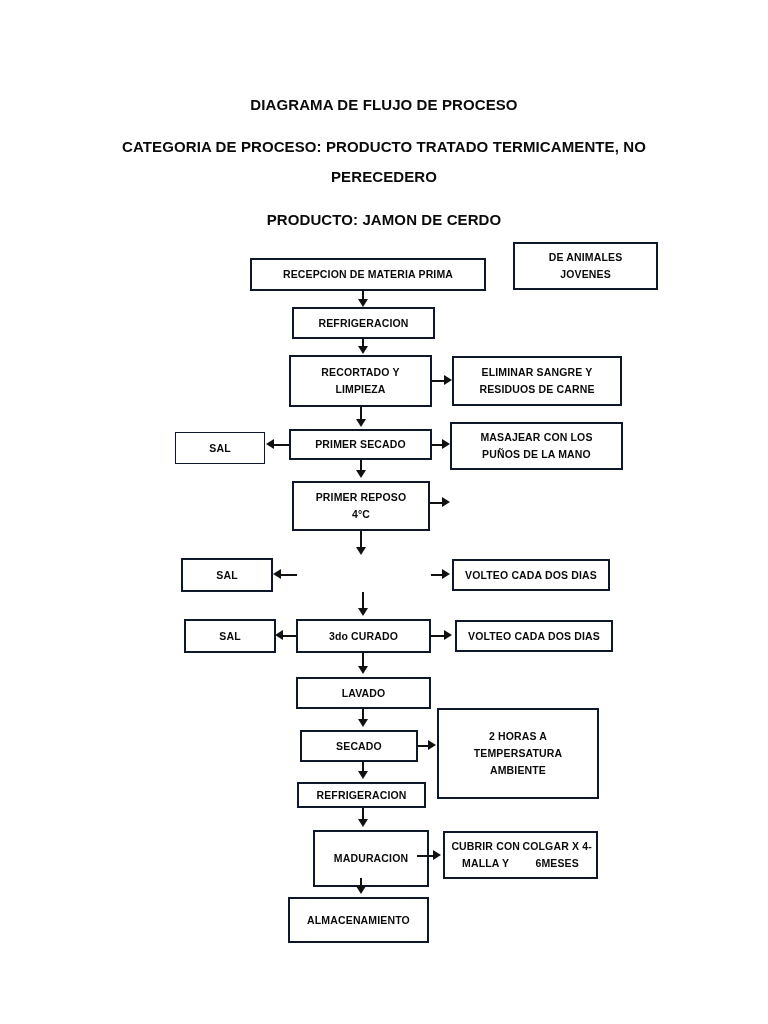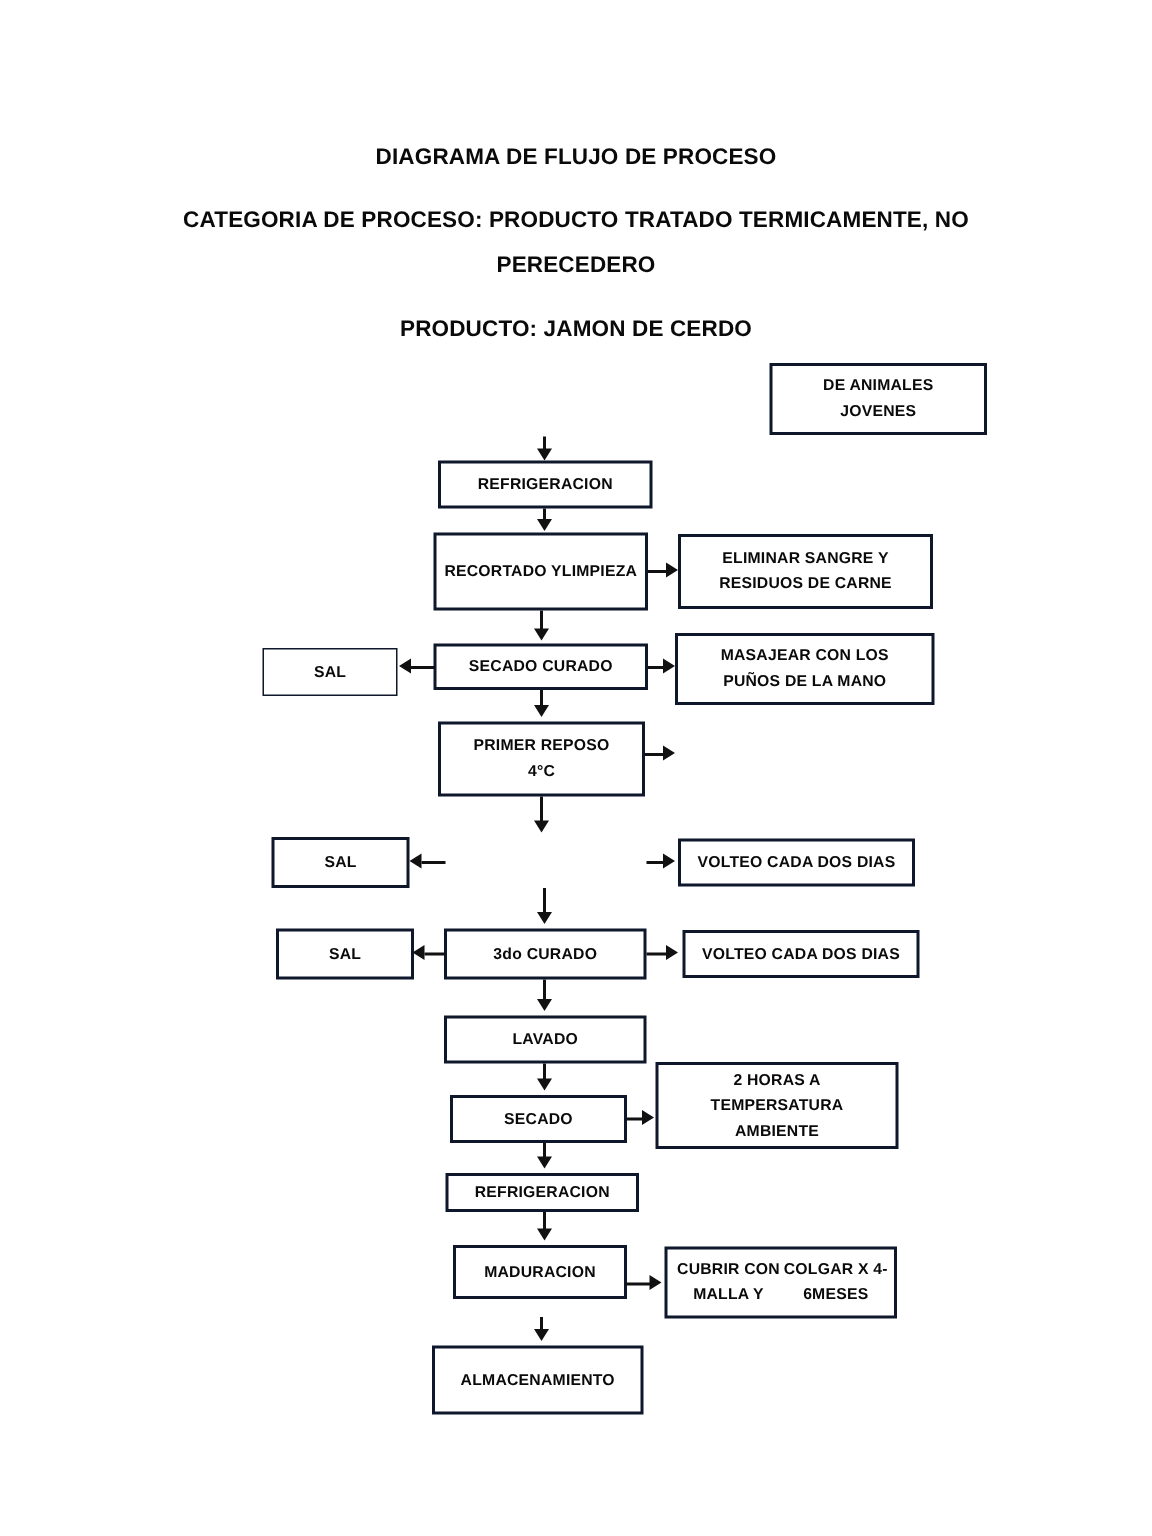"RECEPCION DE MATERIA PRIMA" div.node { html: none -> <div> <span>RECEPCION DE MATERIA PRIMA</span> </div> }
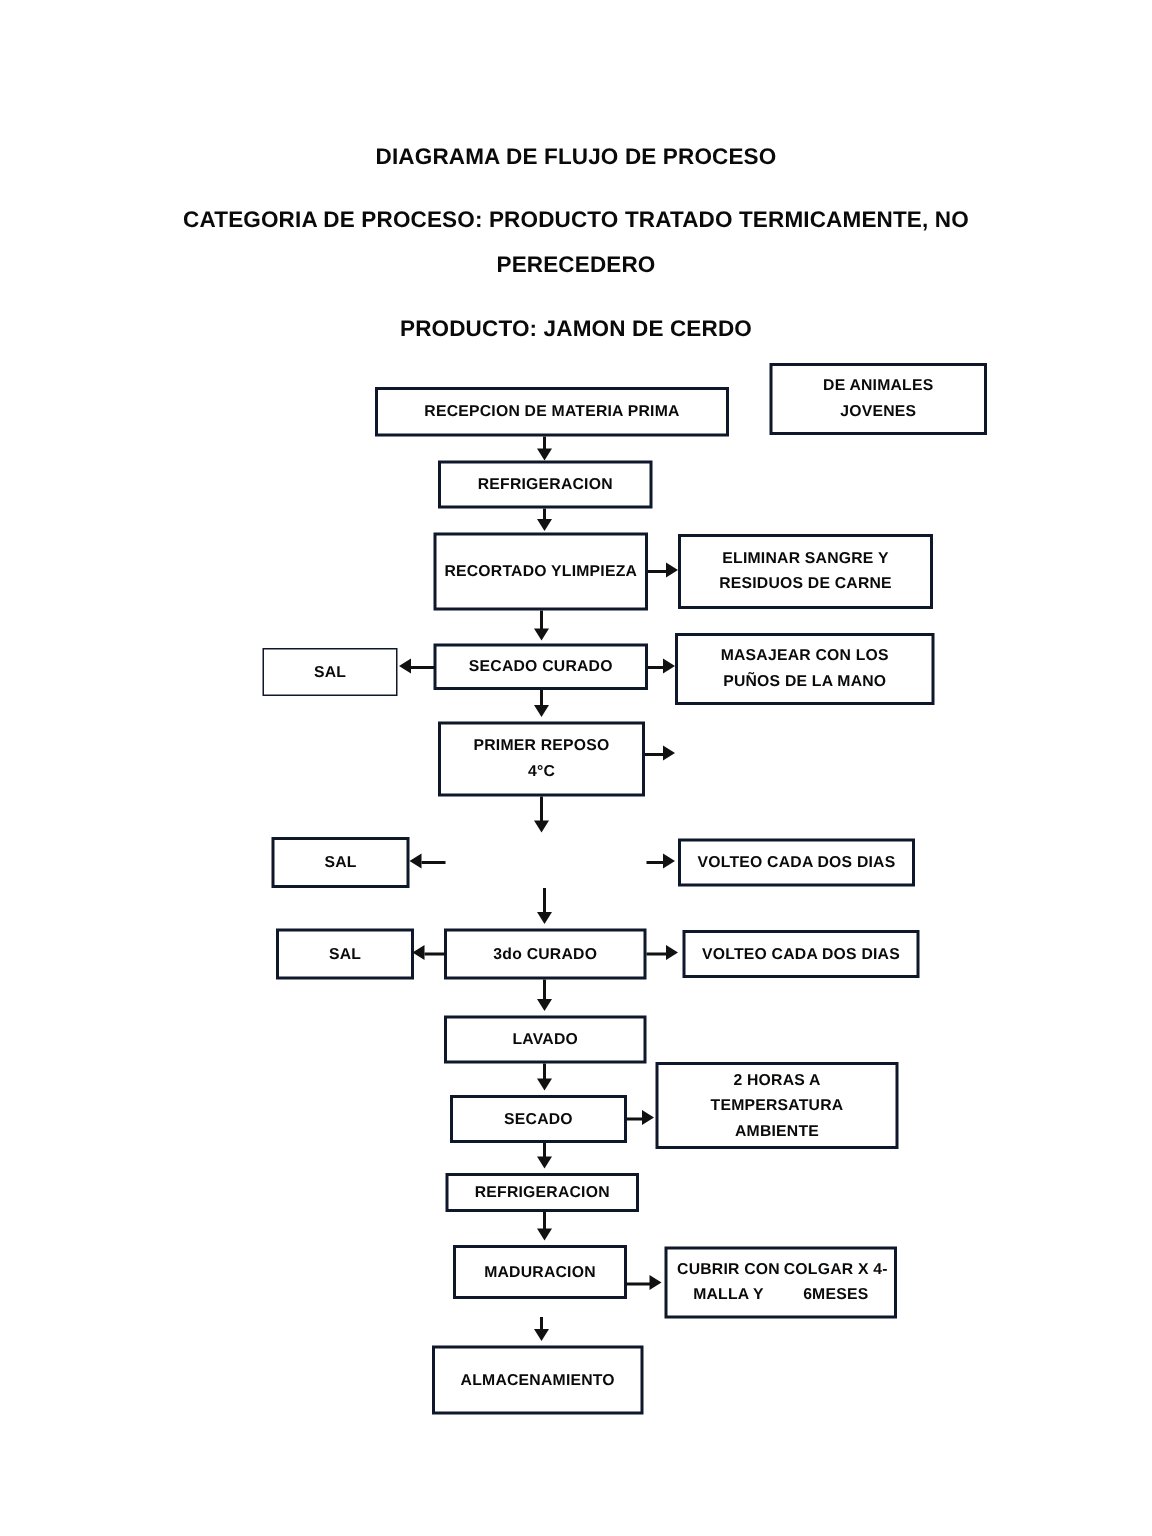"RECORTADO Y" div.node { flex-direction: row -> column }
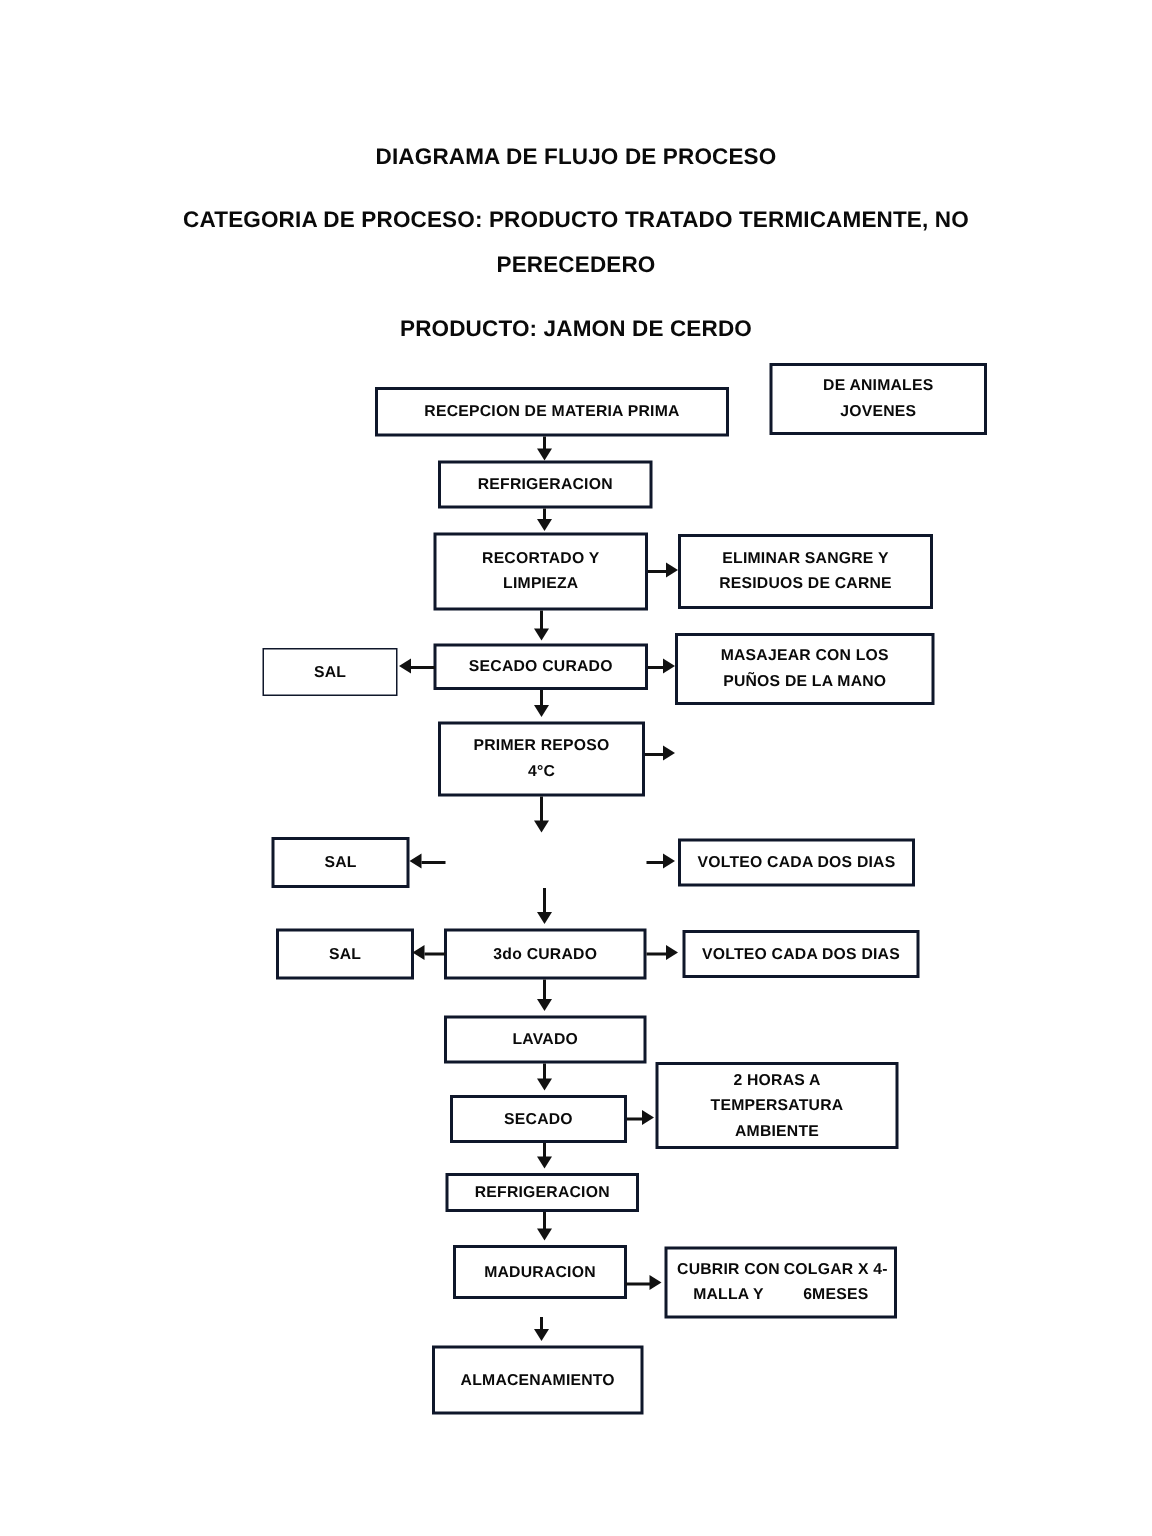"SECADO CURADO" span { text: SECADO CURADO -> PRIMER SECADO }
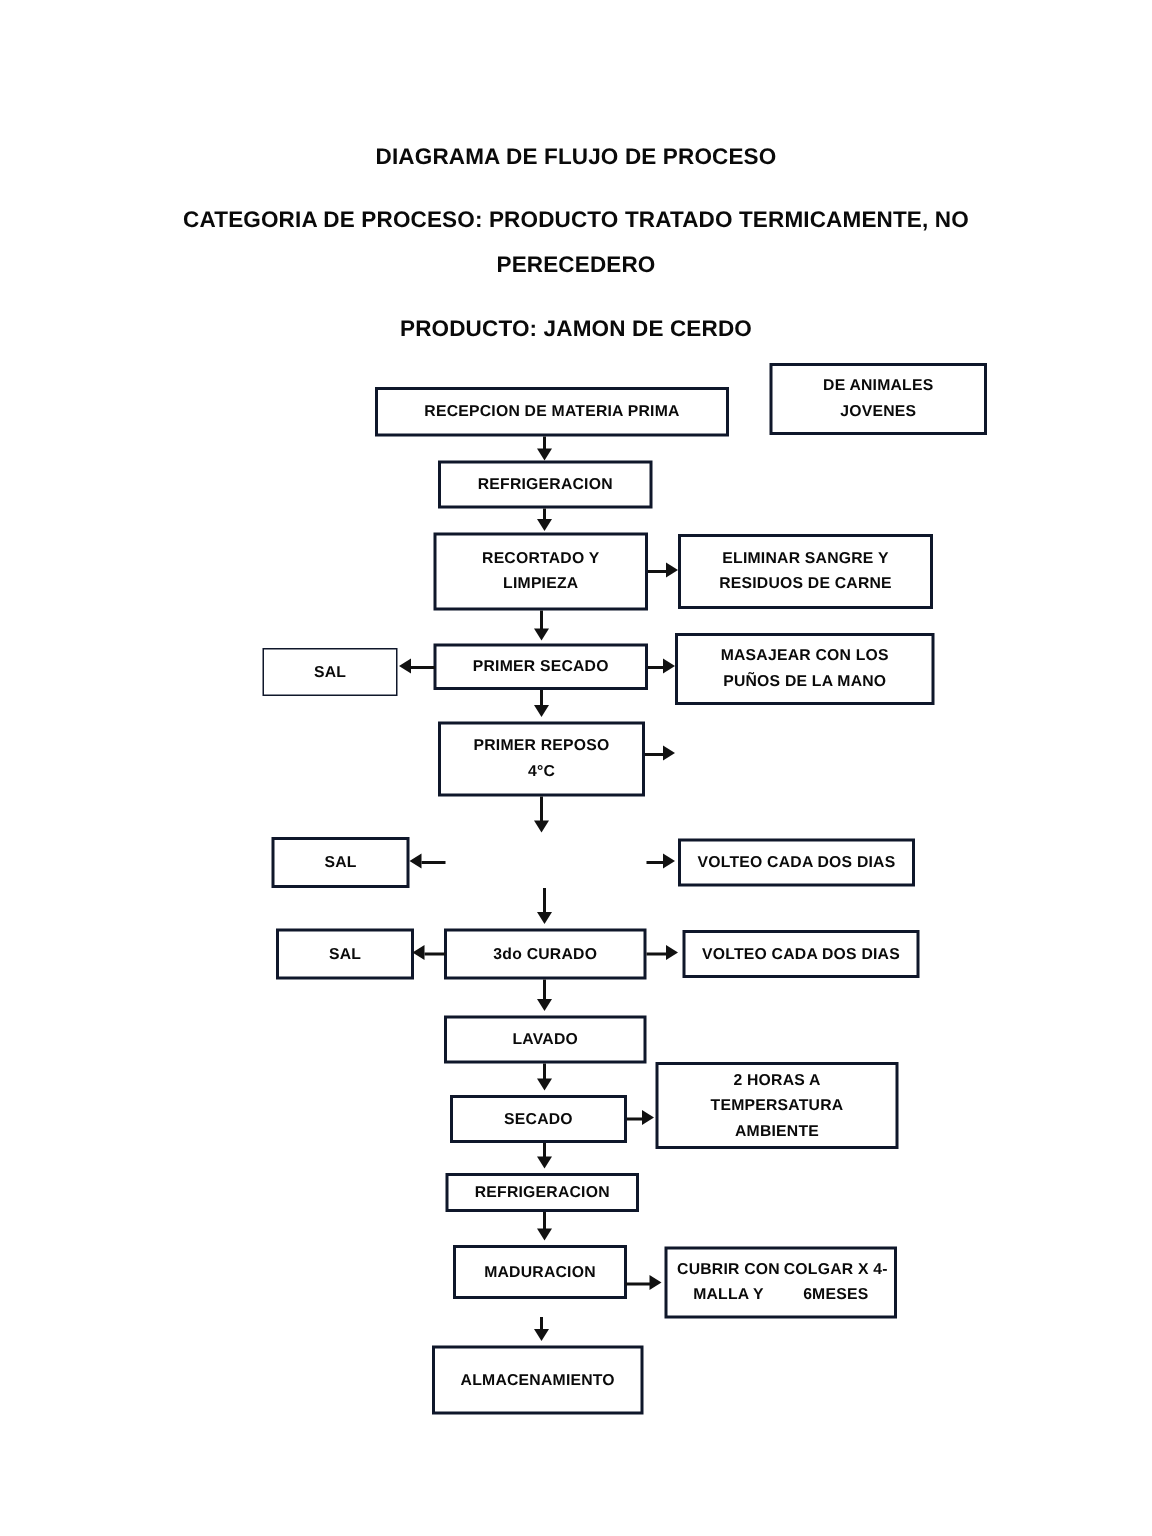"2 HORAS A" div.node { height: 58px -> 91px }
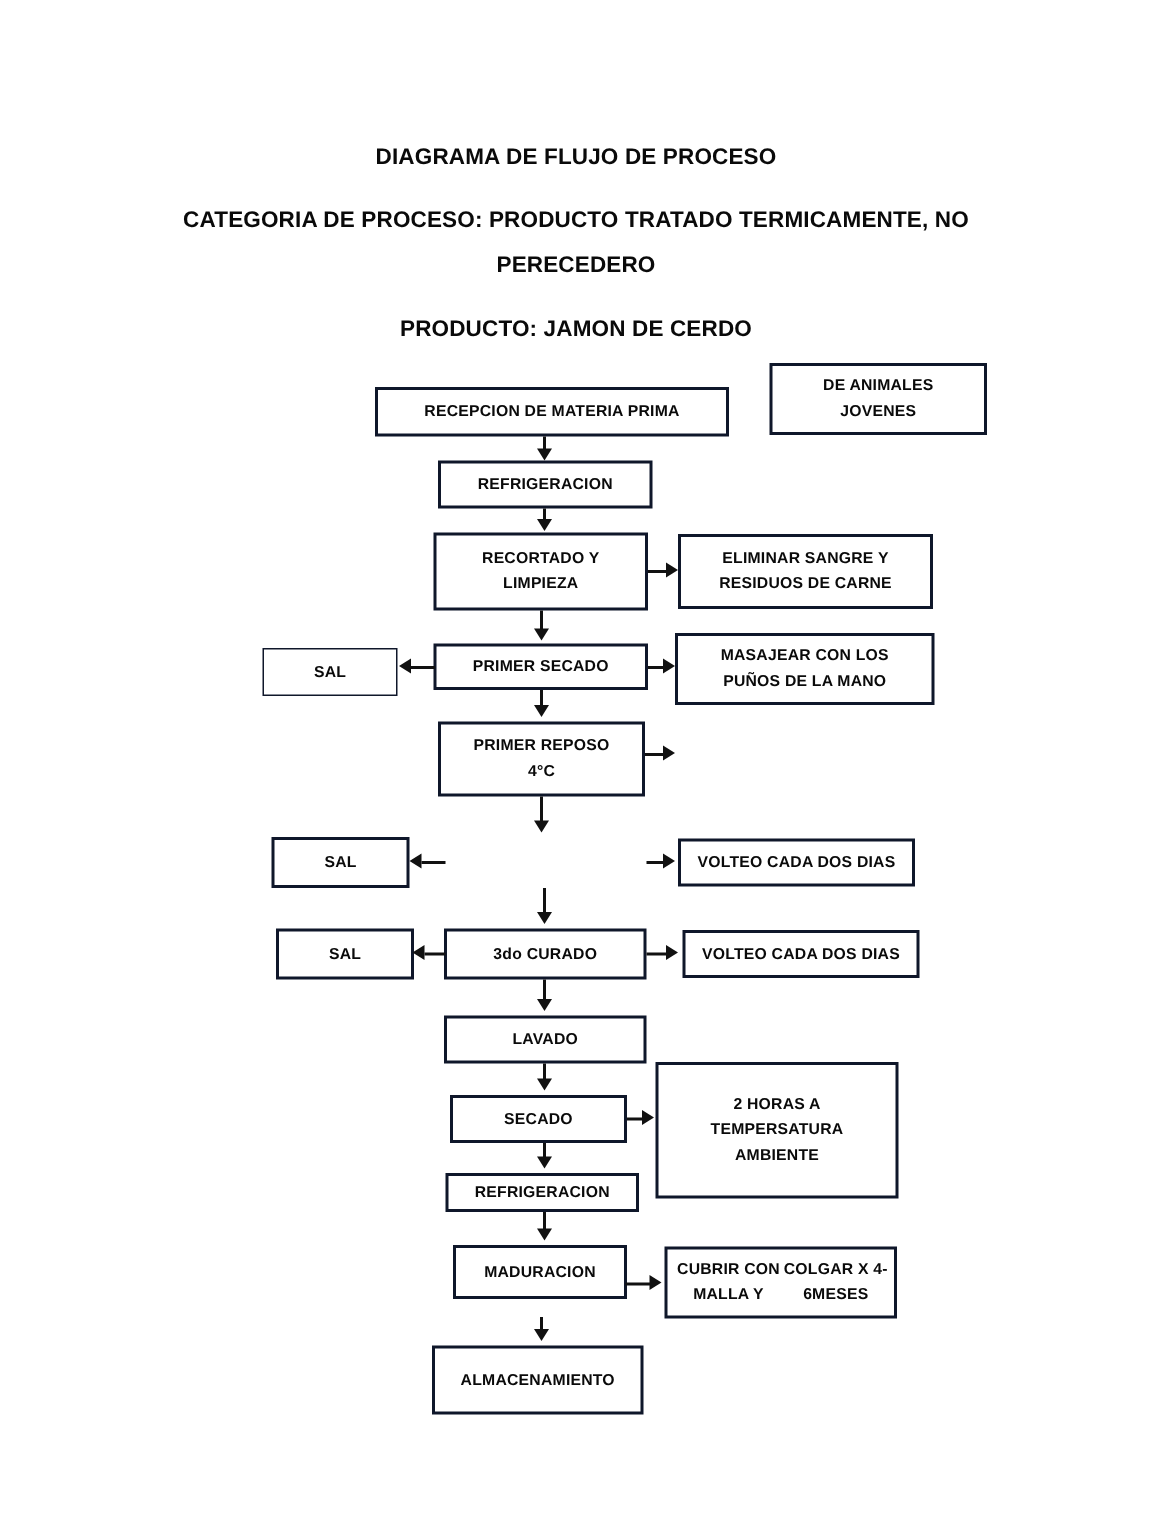"MADURACION" div.node { height: 36px -> 57px; left: 302px -> 313px }
